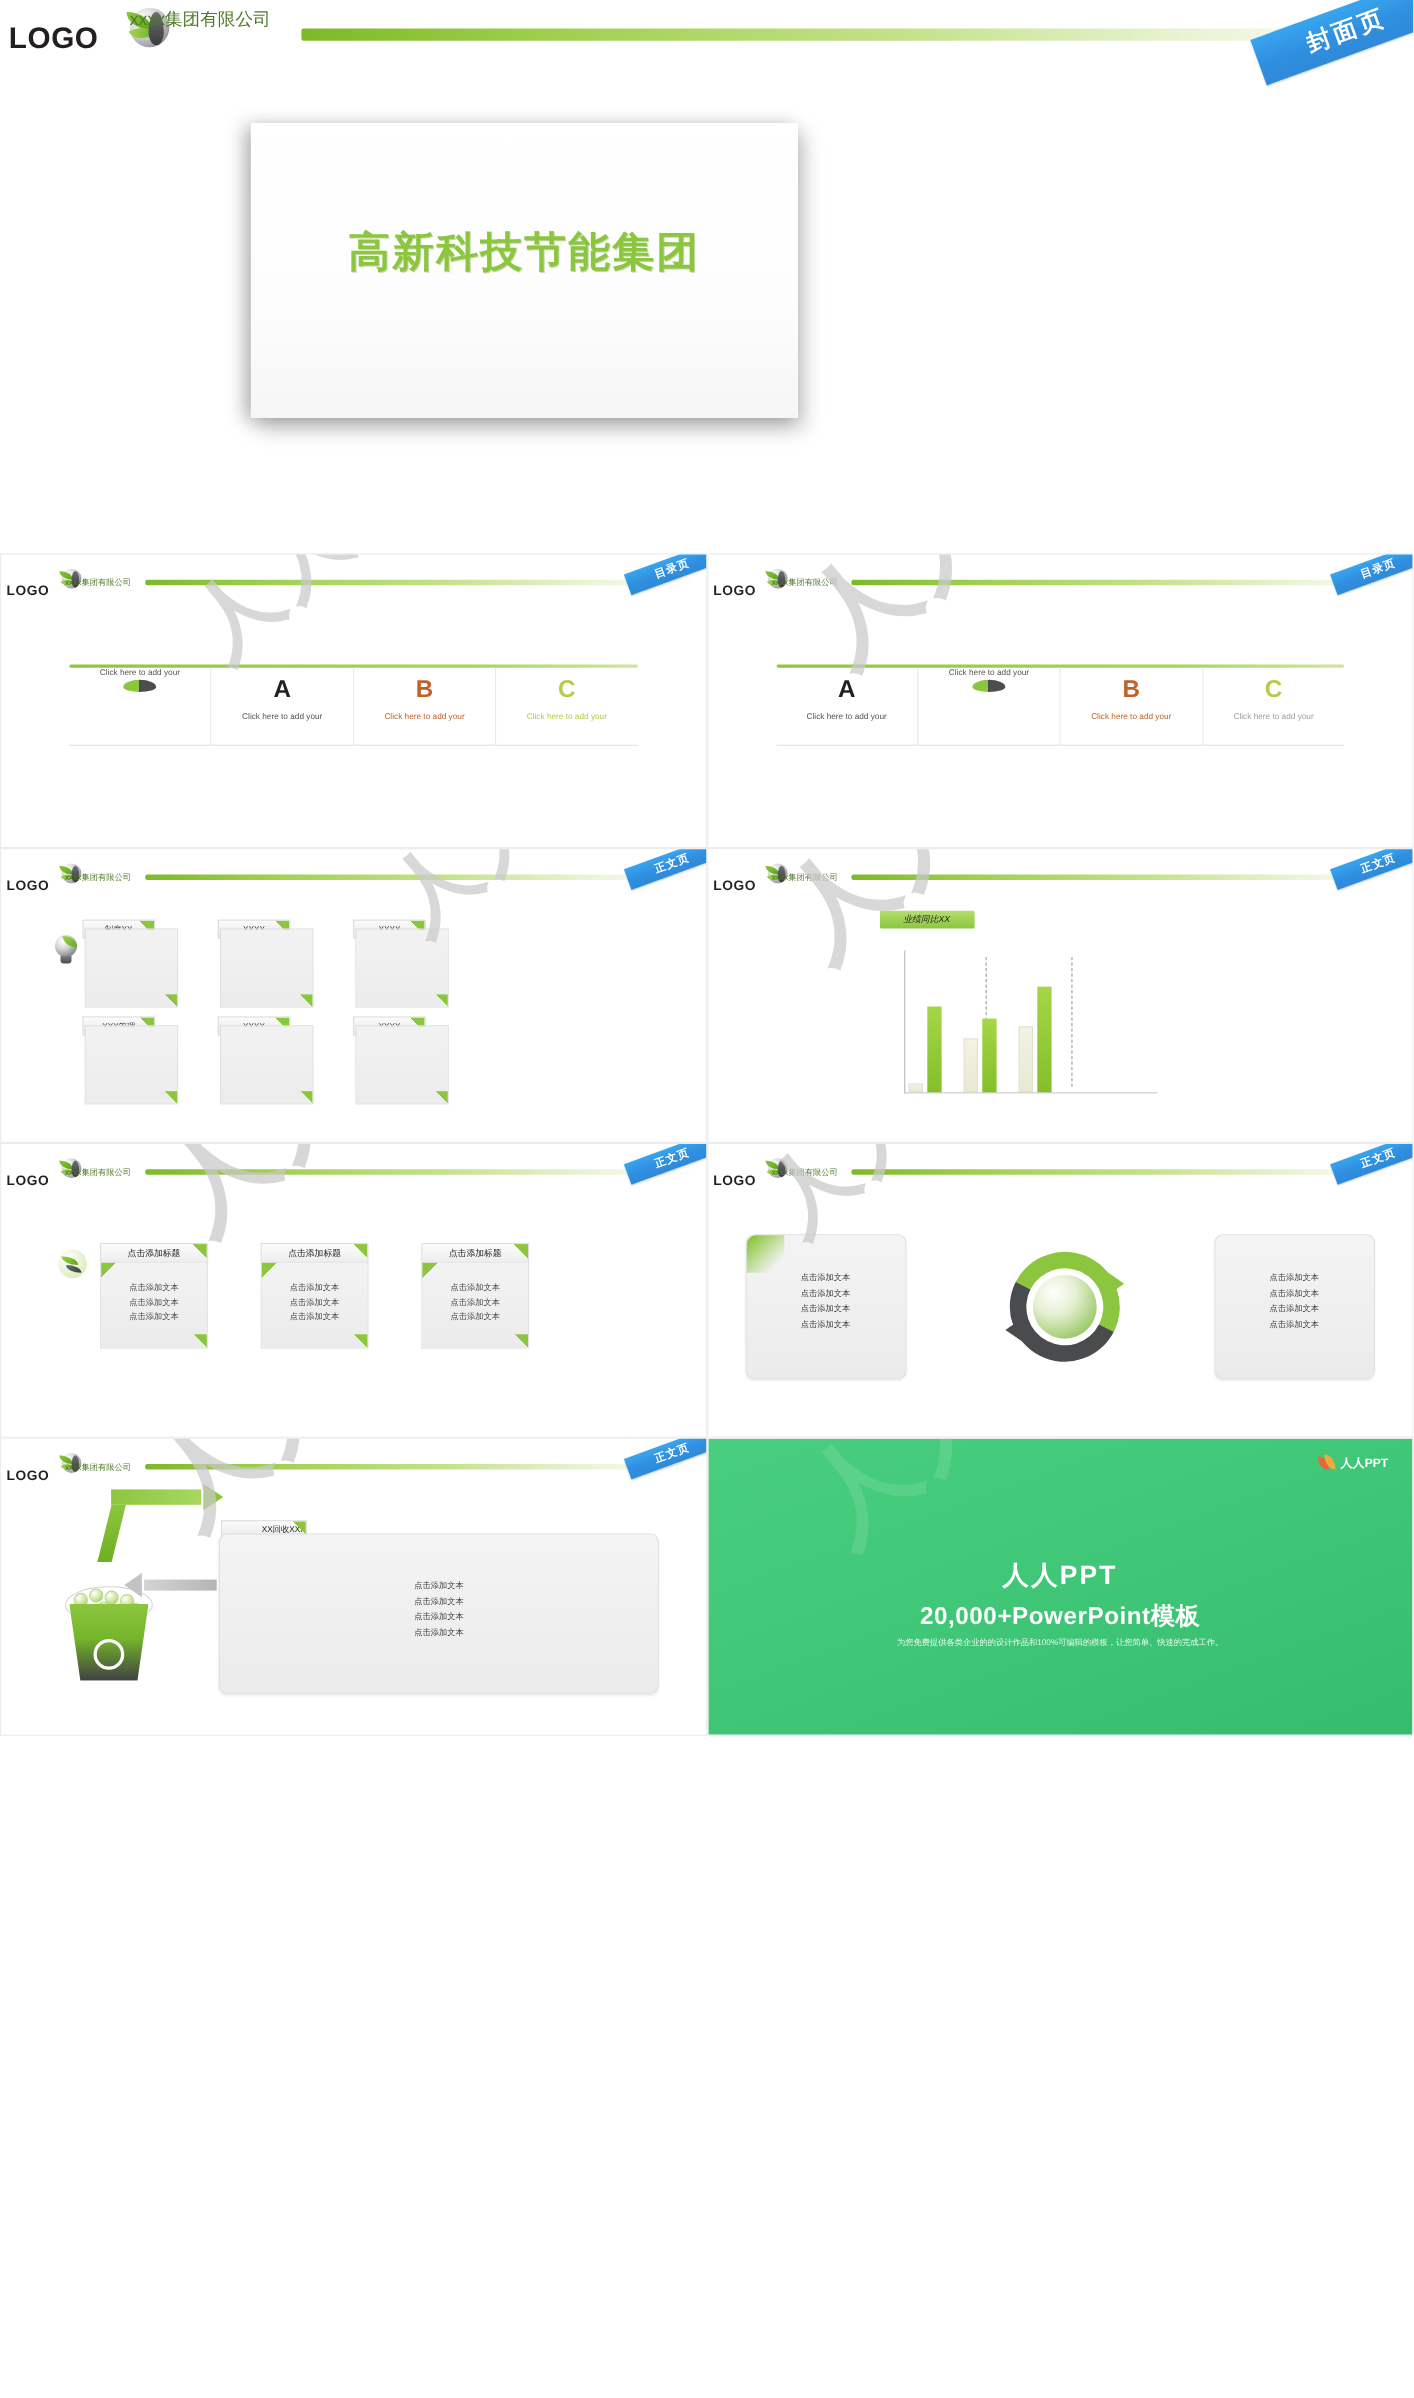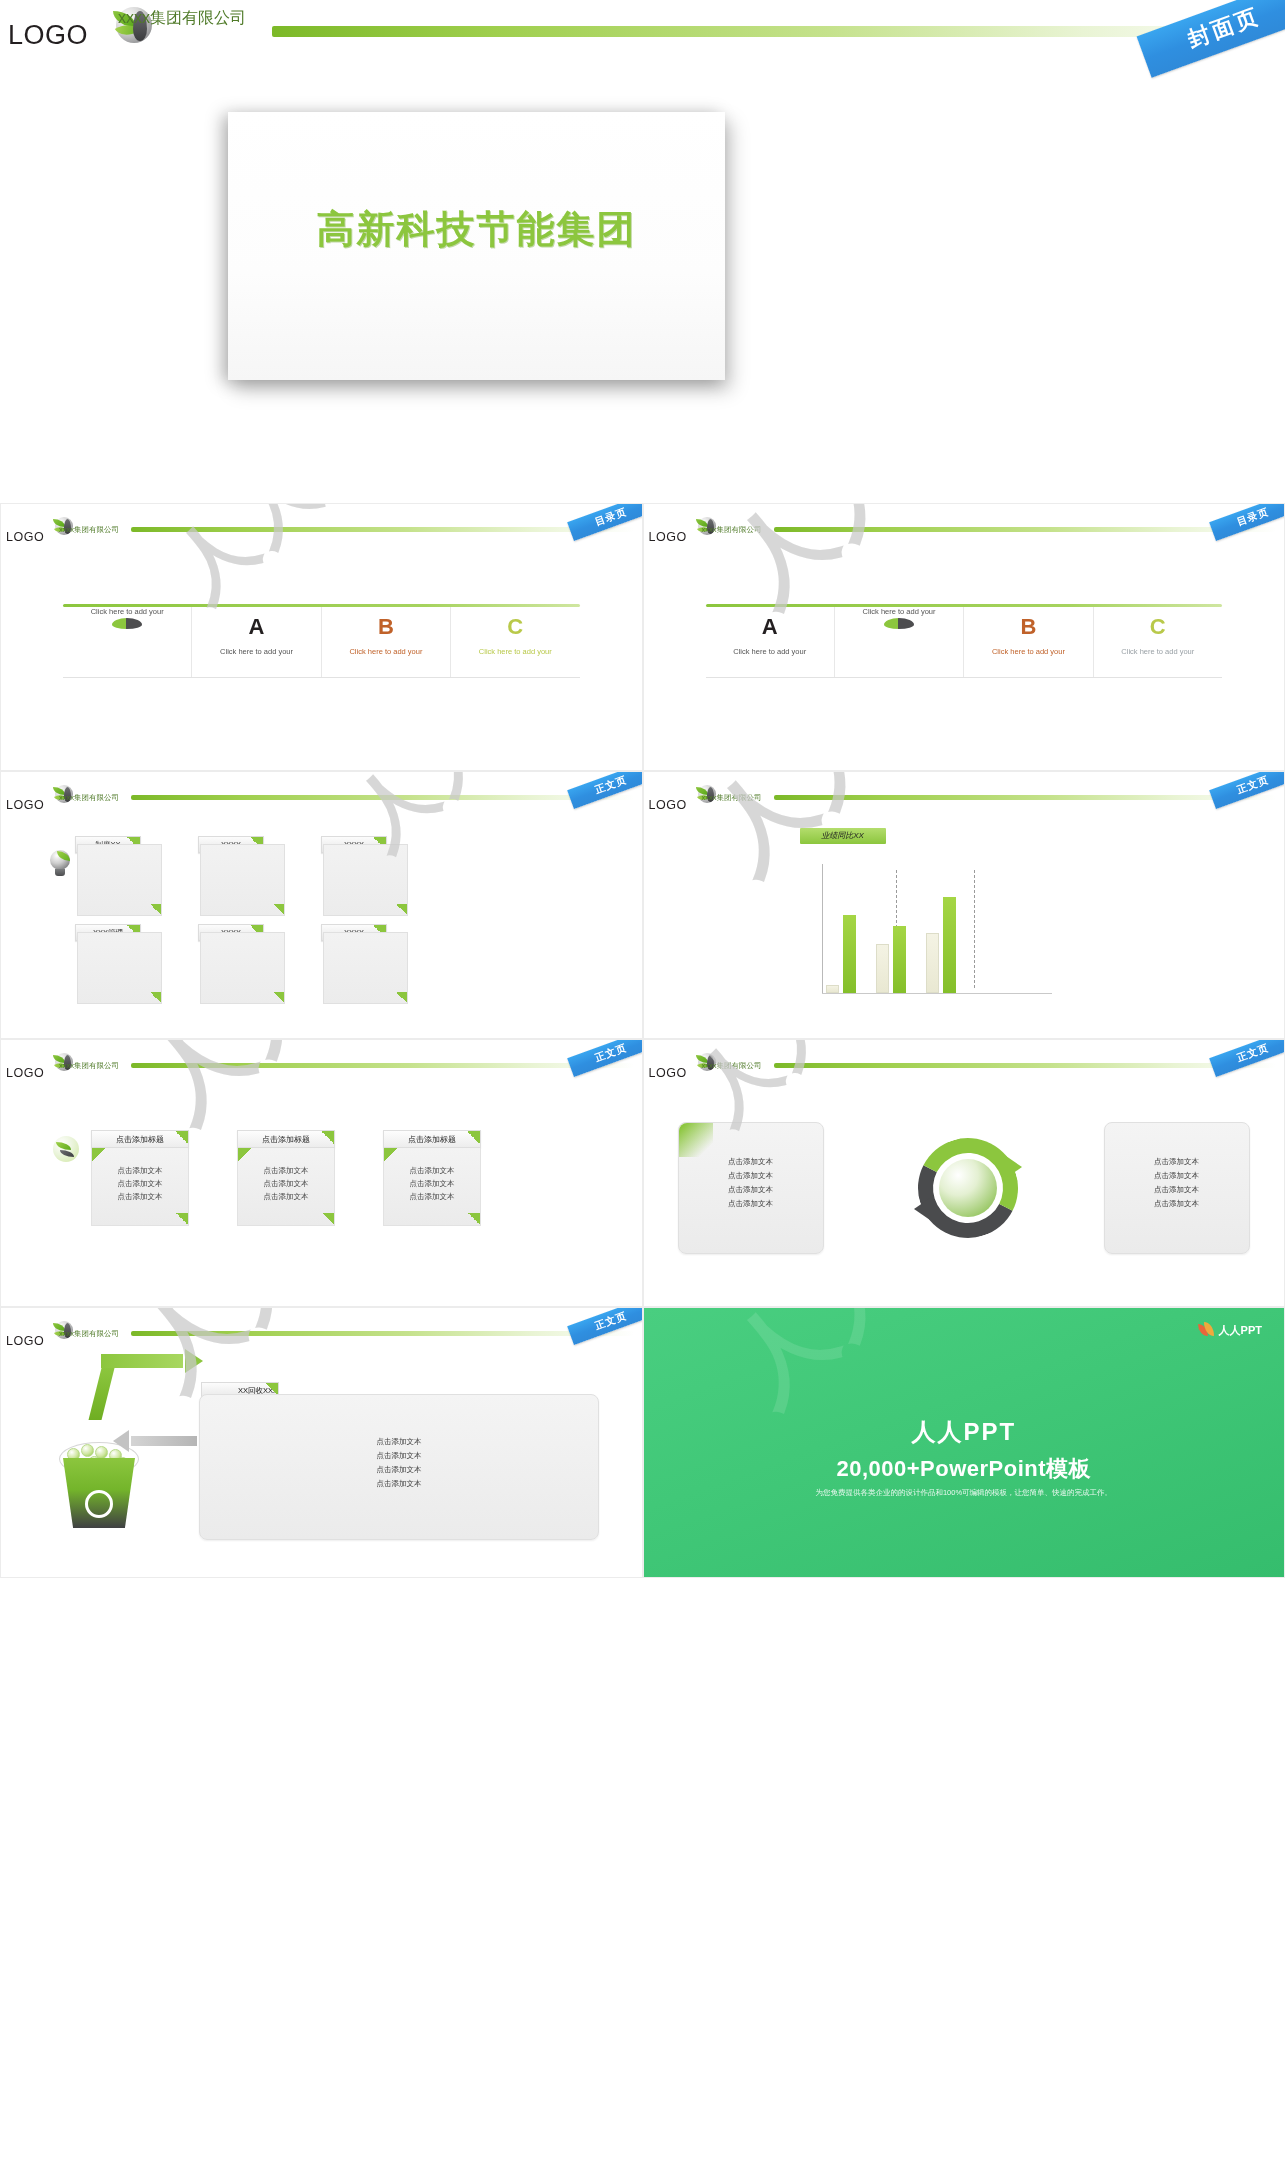"LOGO" .hdr-logo { font-weight: 400 -> 700 }
